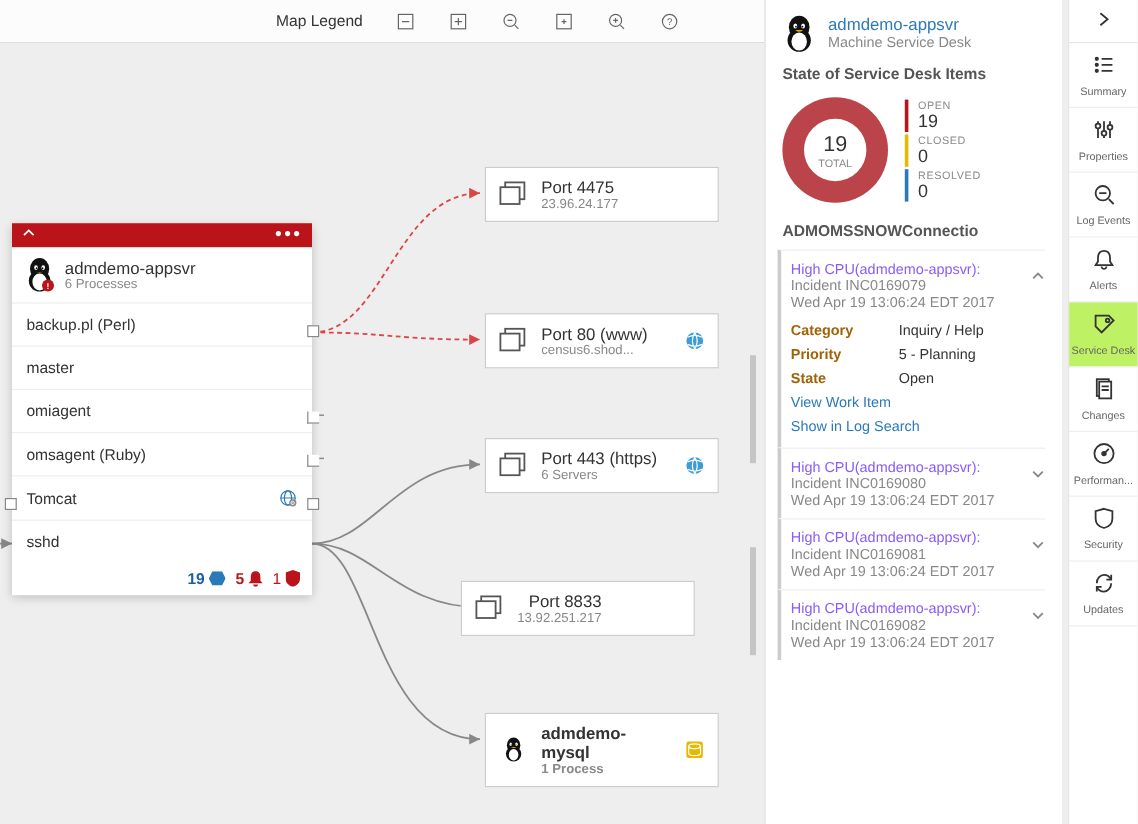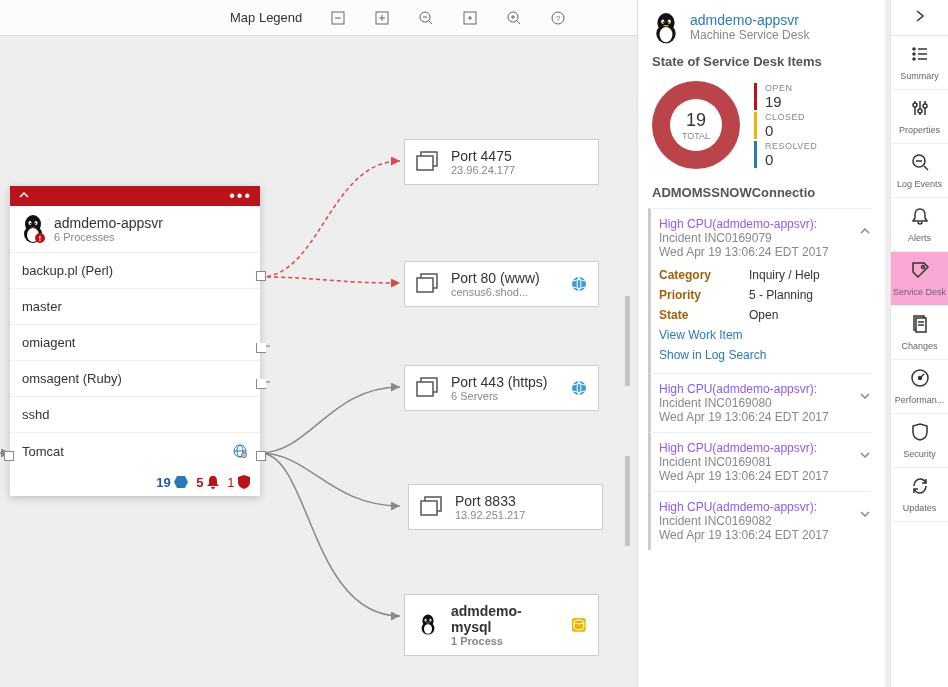"Service Desk" .rail-item.active { background: #f9a8d4 -> #bef264 }
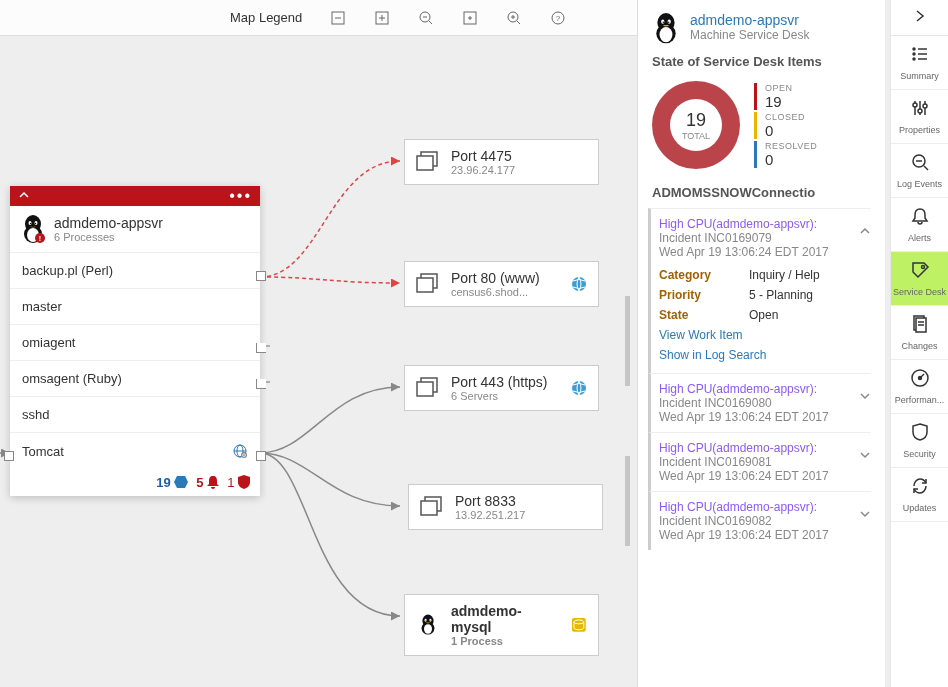"sshd" div.process-item { order: before "Tomcat" -> after "Tomcat" }
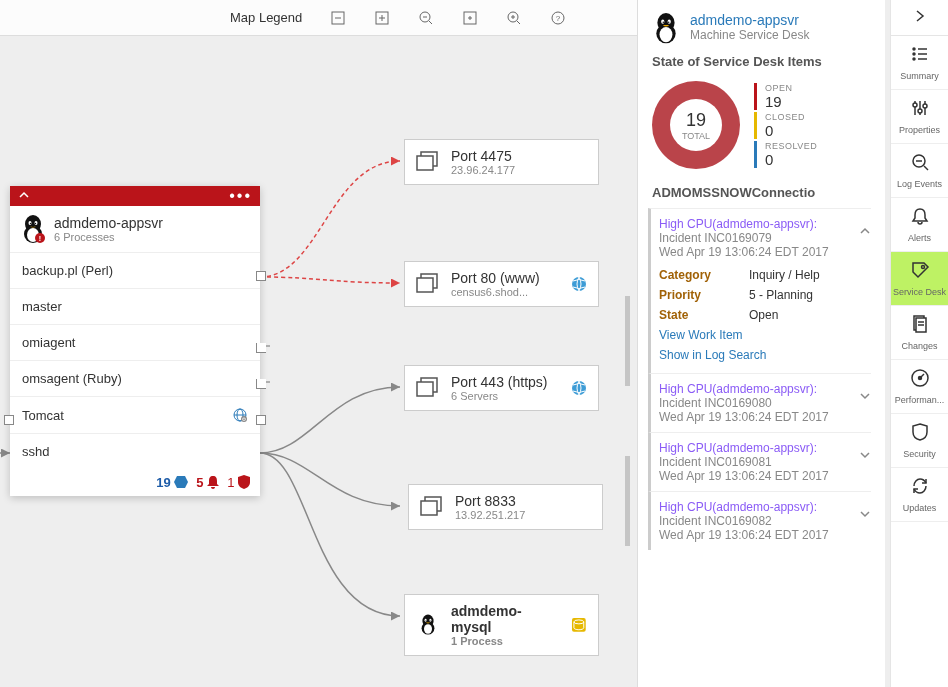"Port 8833" div.port-box { left: 408px -> 384px; text-align: none -> right }
